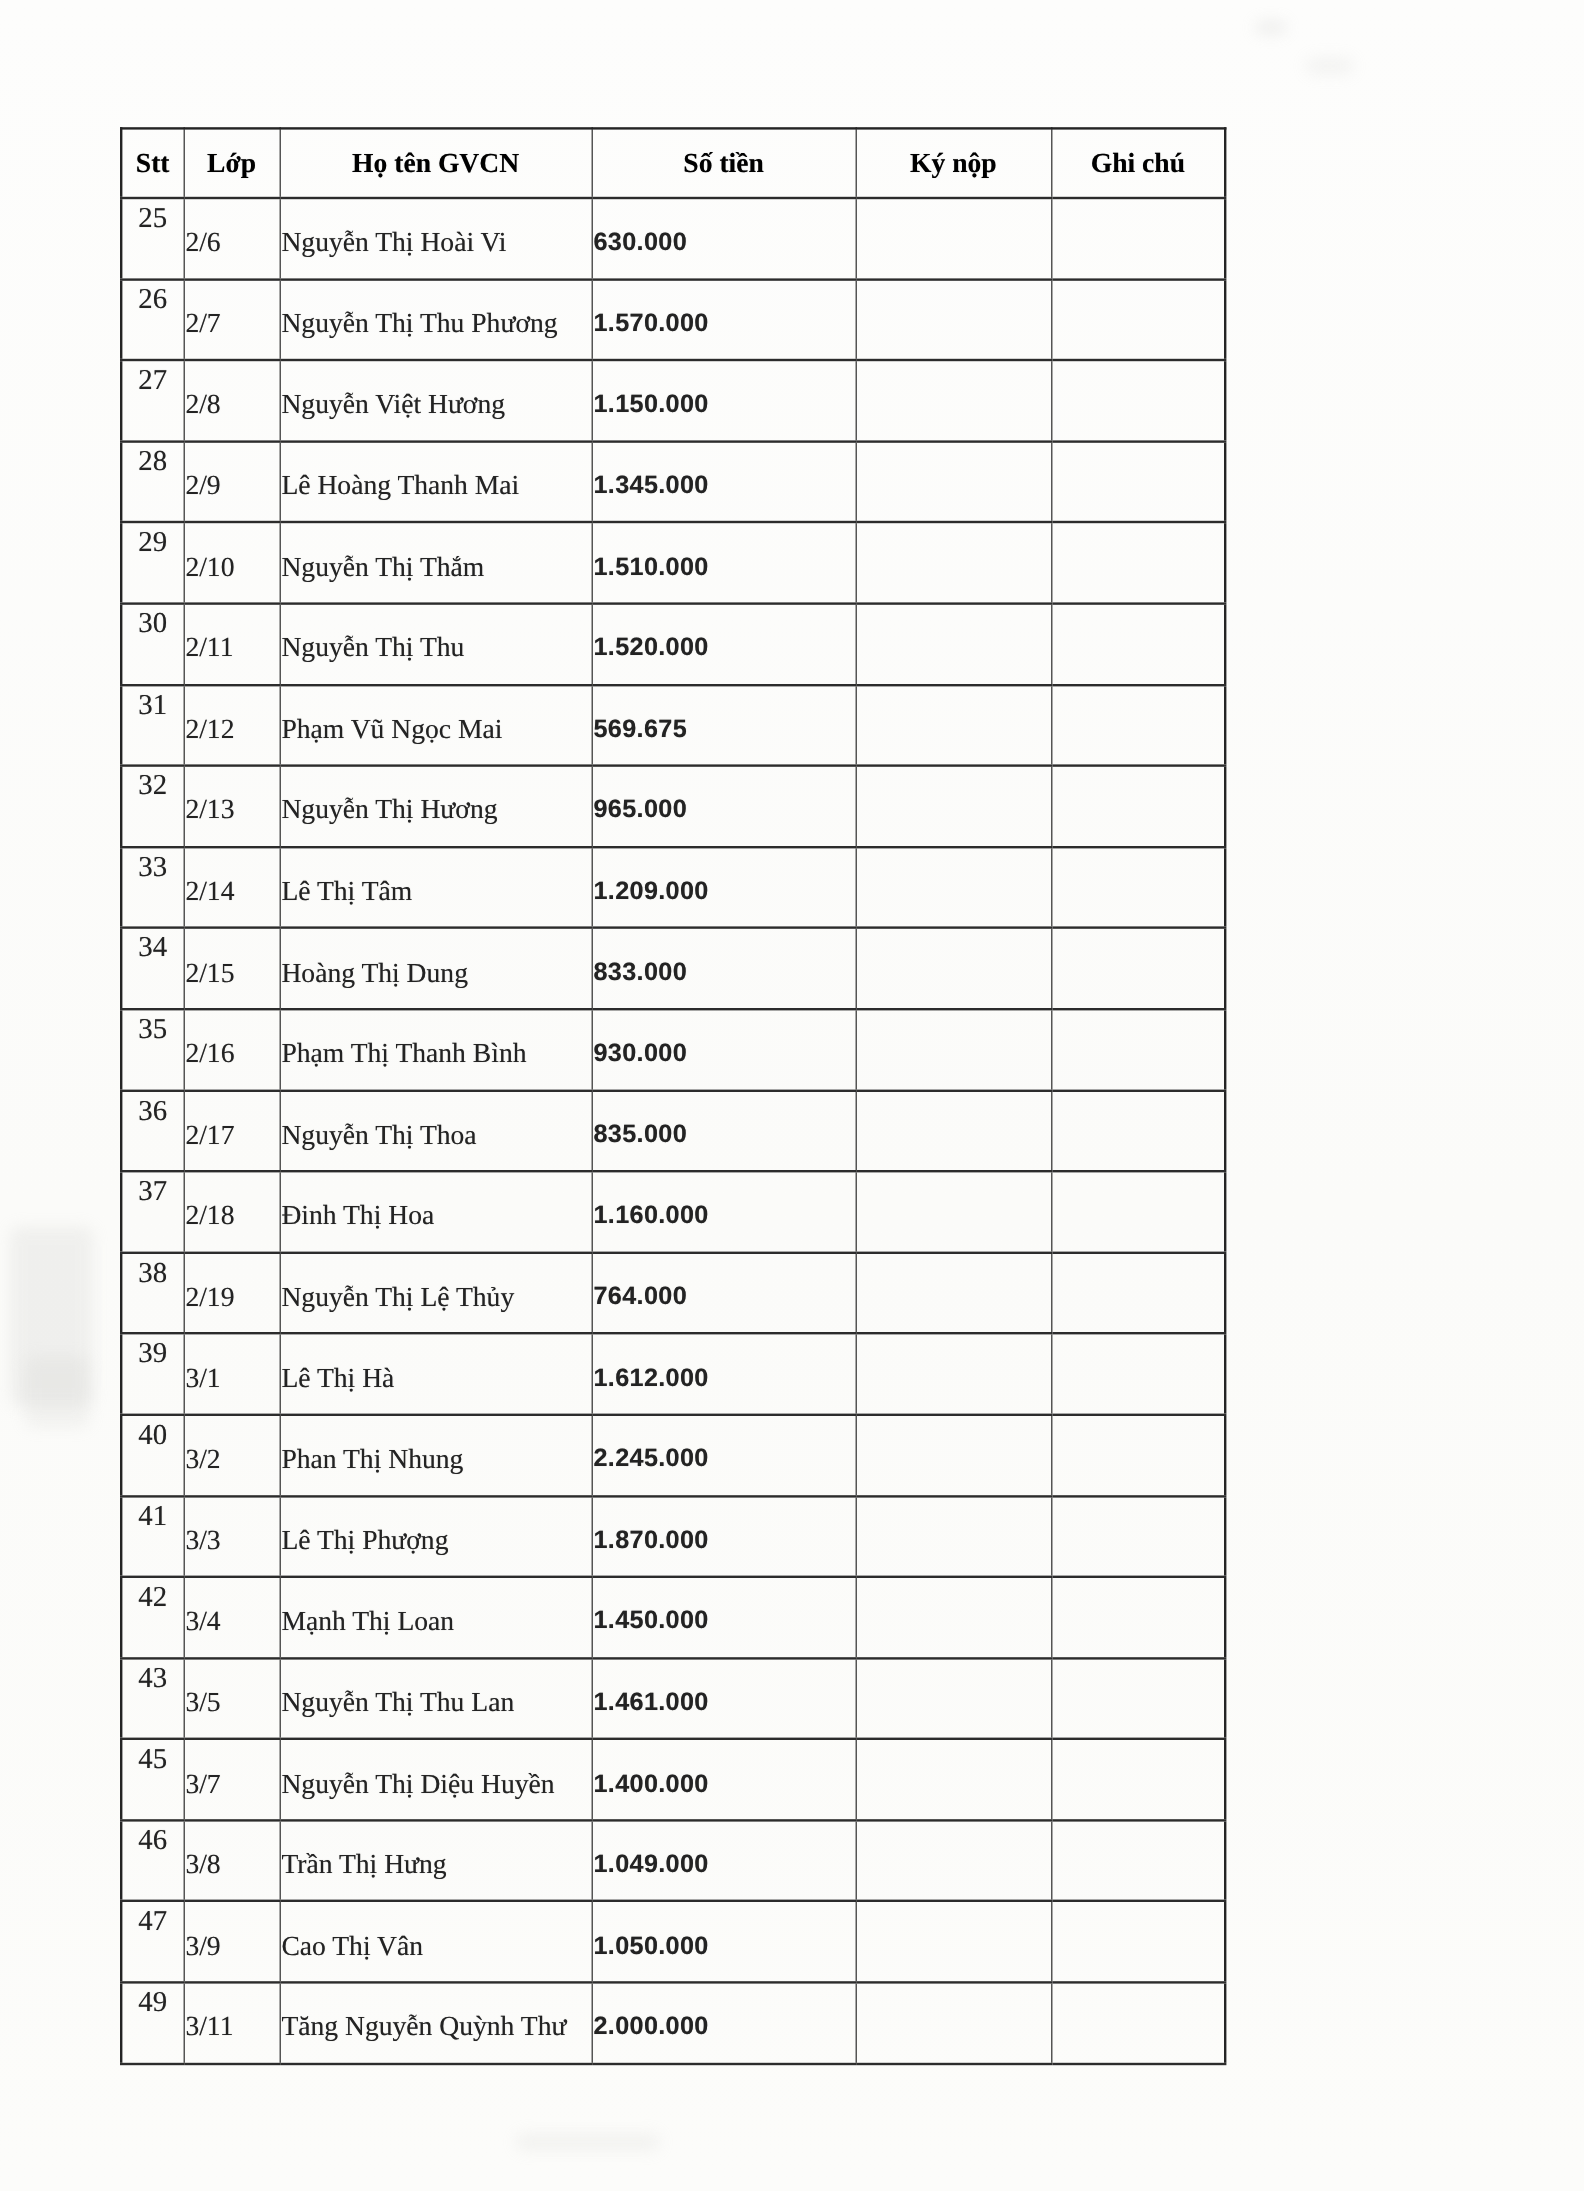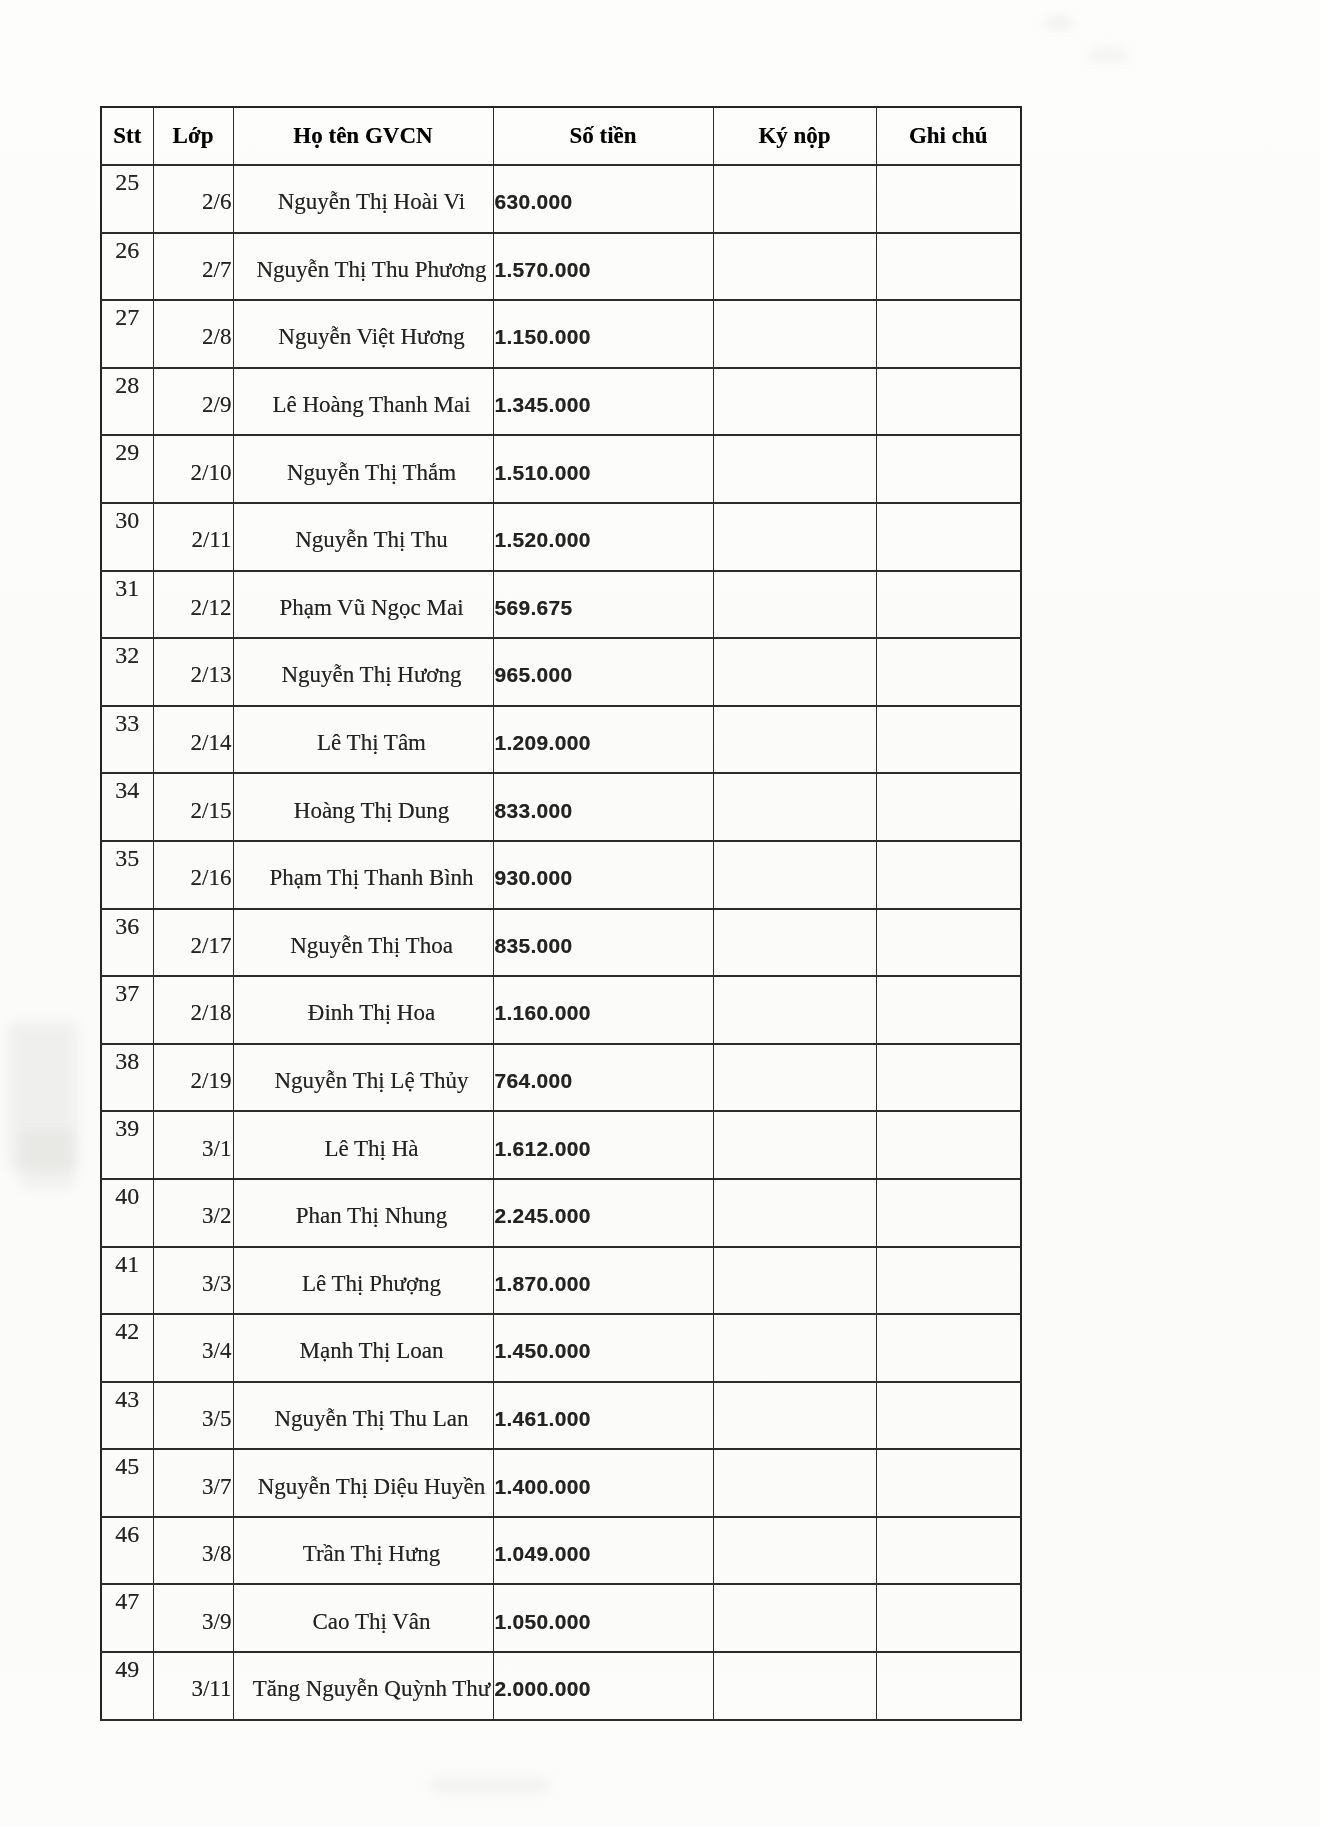"2/6" td.c-lop { text-align: right -> left }
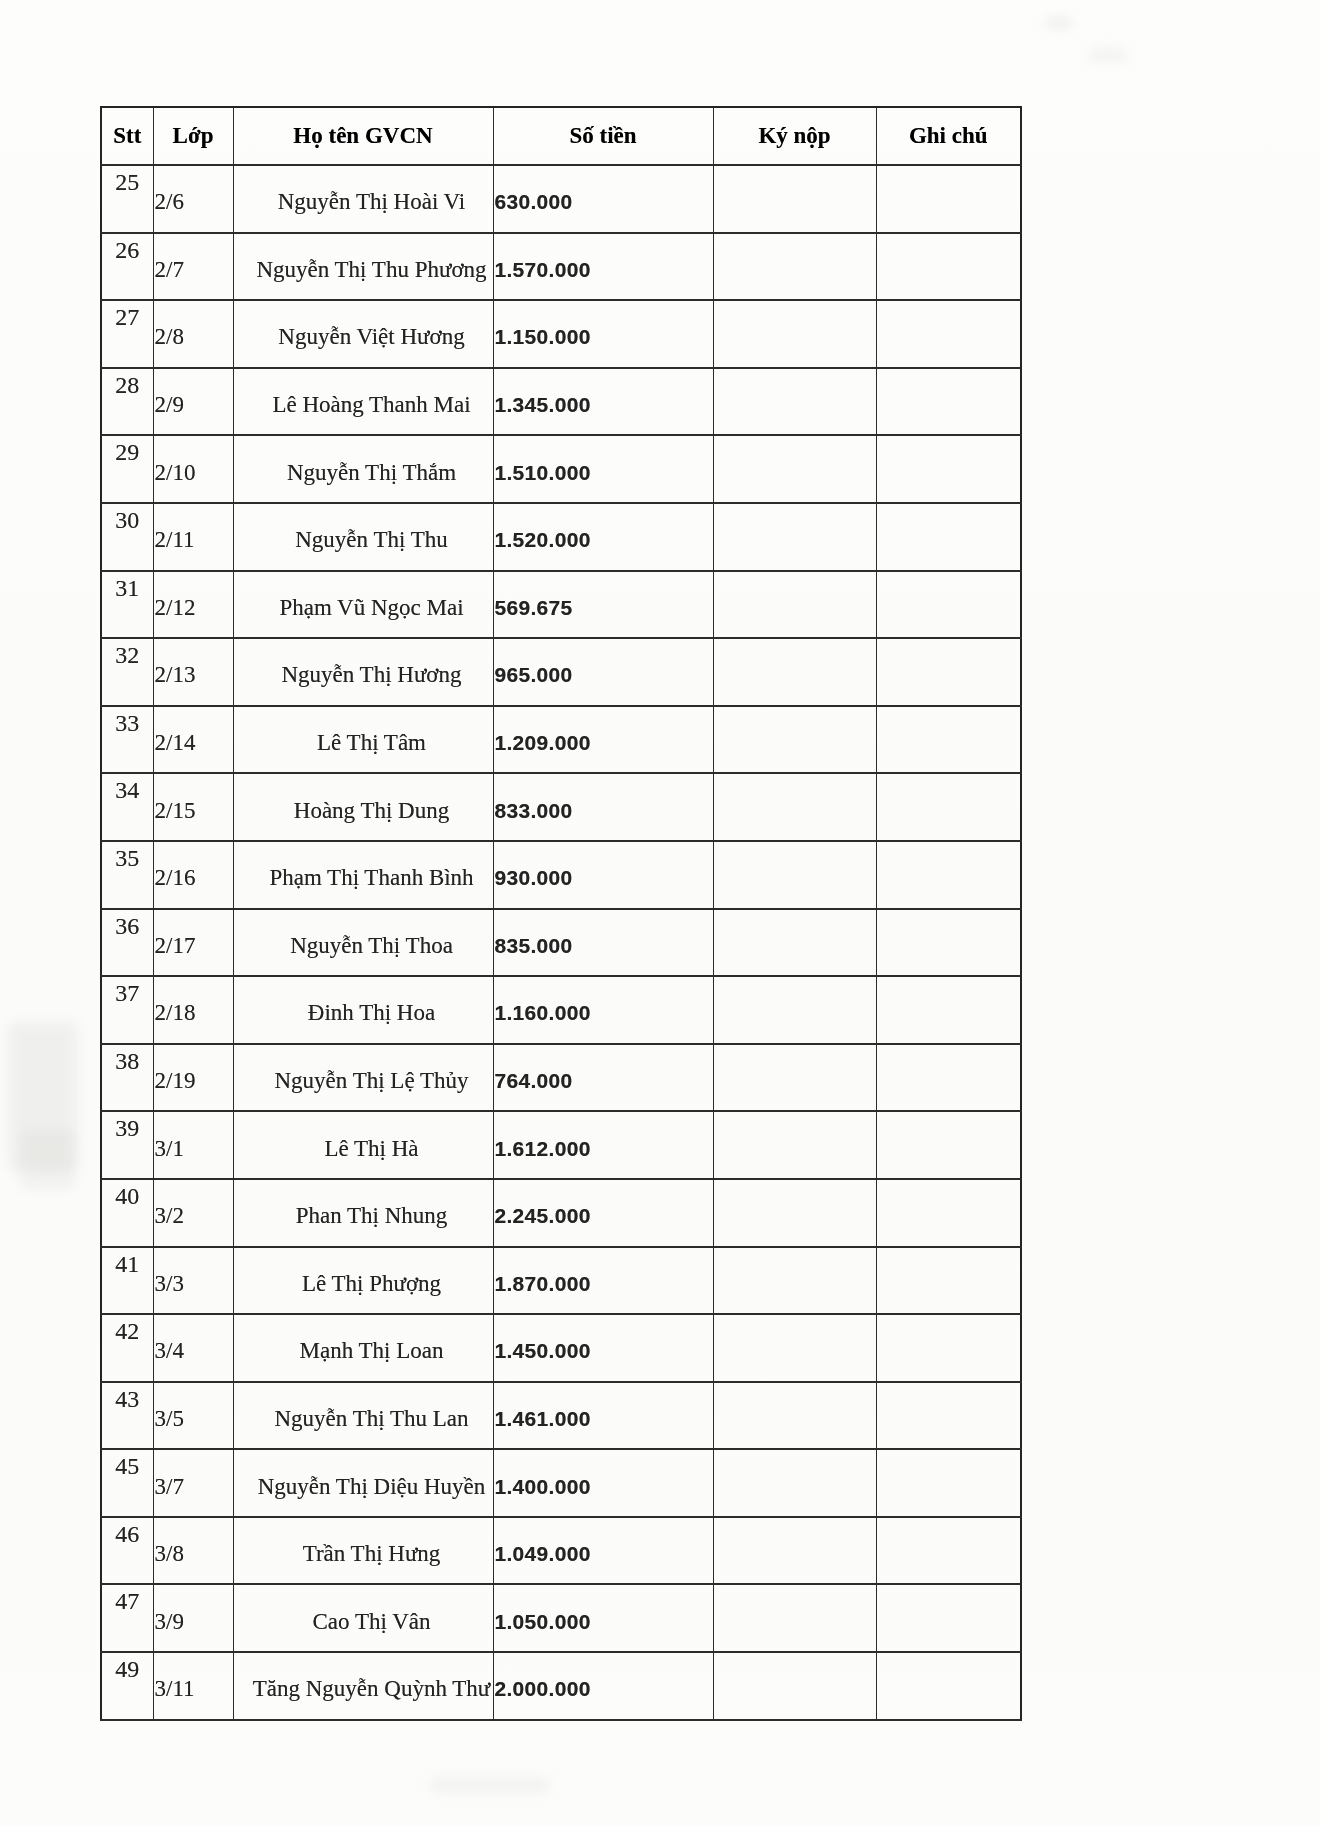"Nguyễn Thị Hoài Vi" td.c-name { padding-left: 18px -> 1px; text-align: center -> left }
